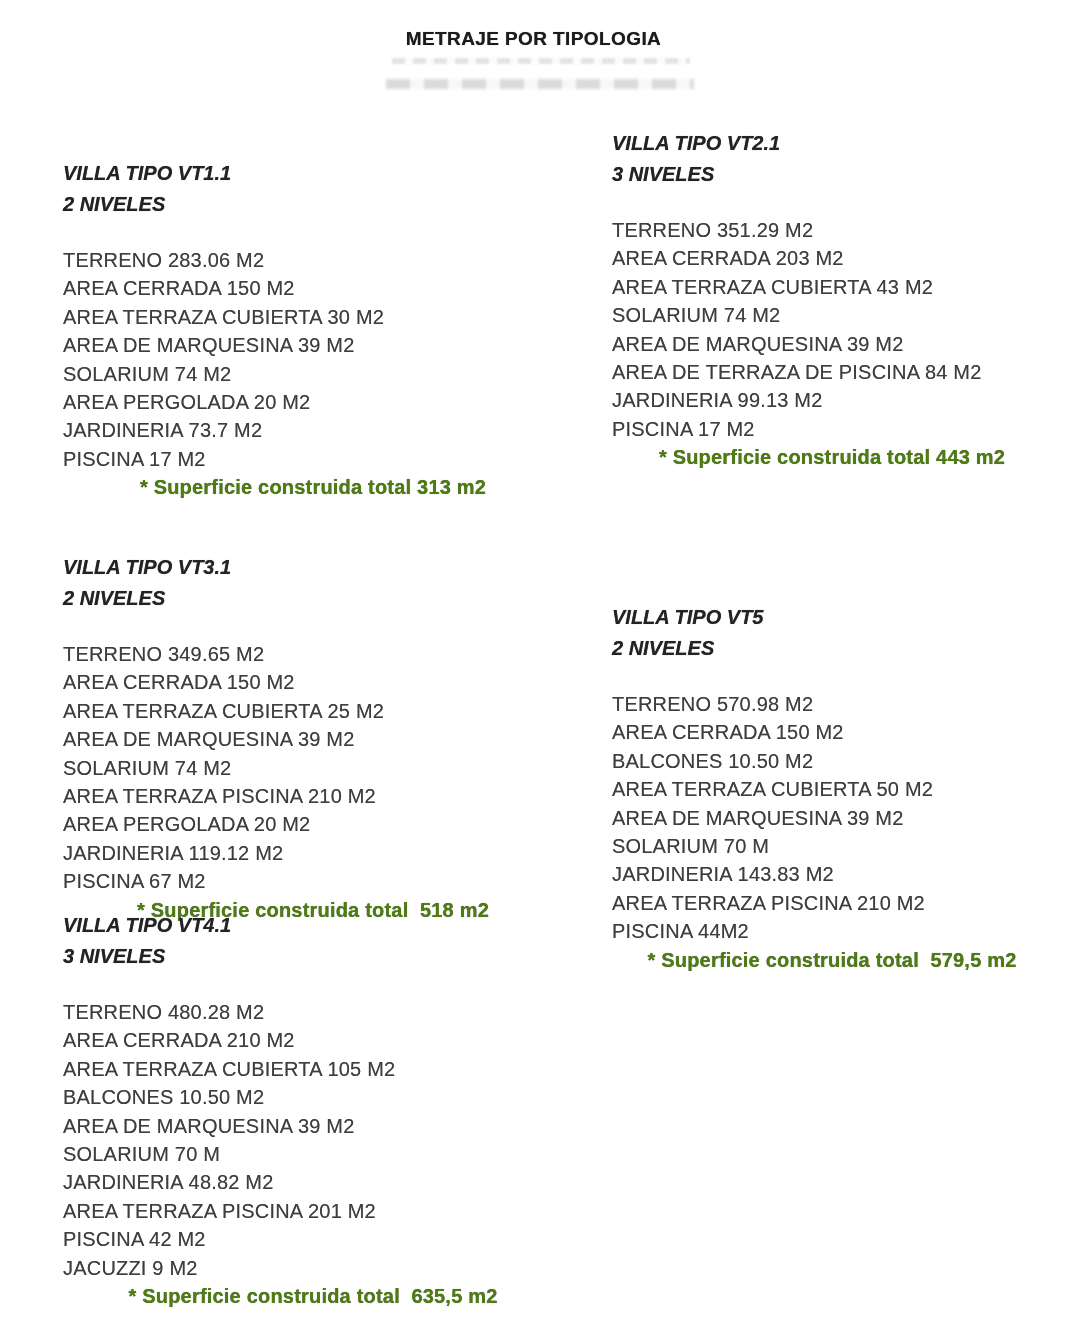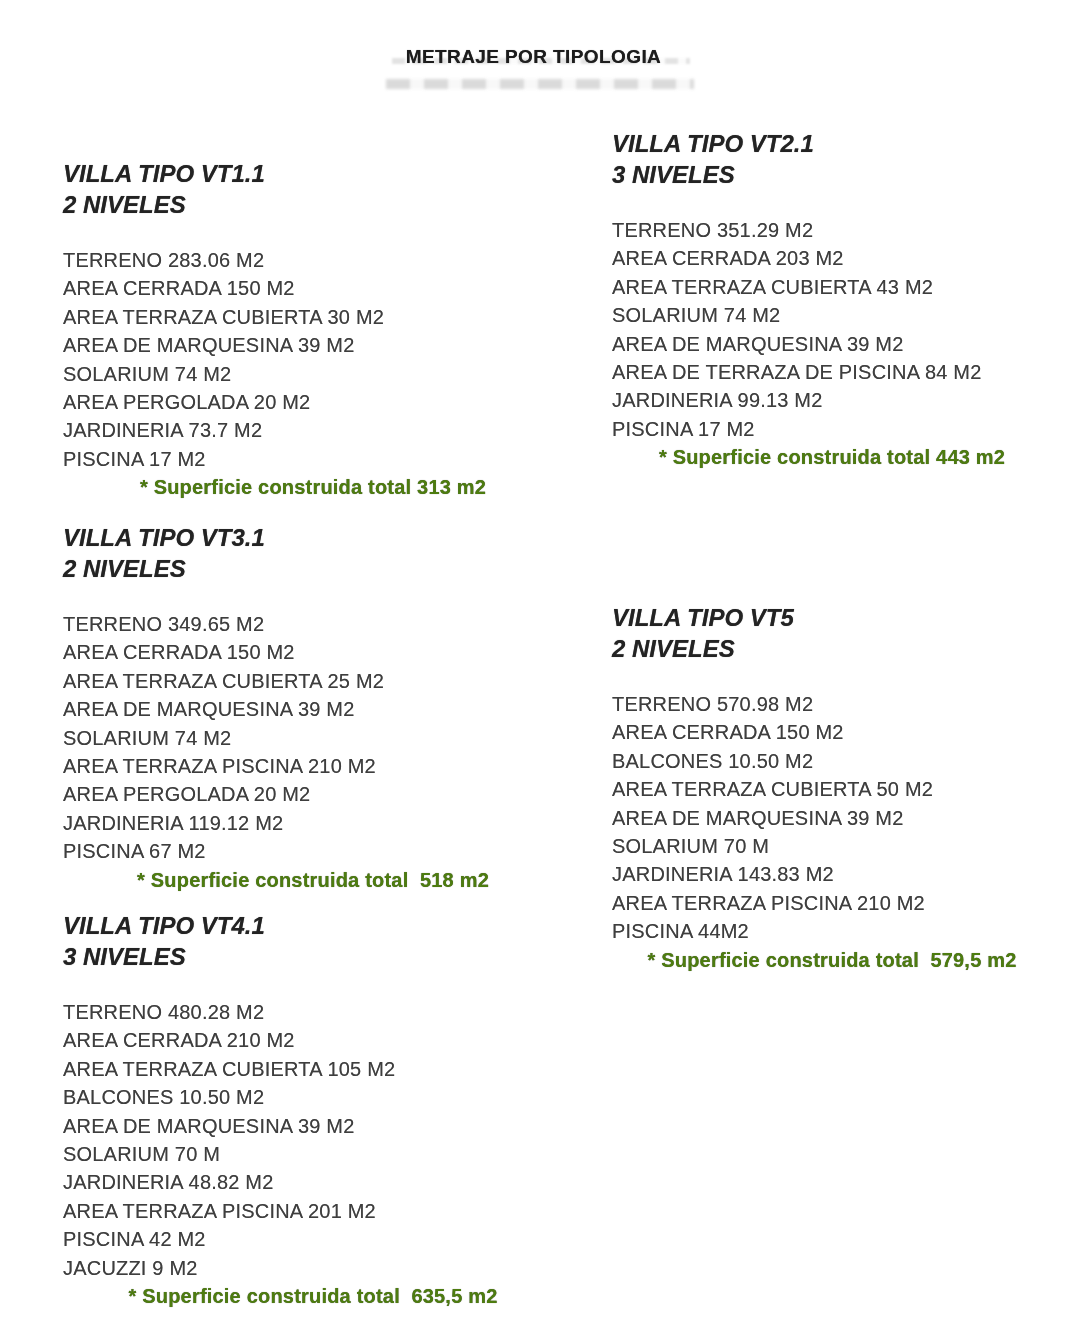"METRAJE POR TIPOLOGIA" .page-title { top: 46px -> 28px }
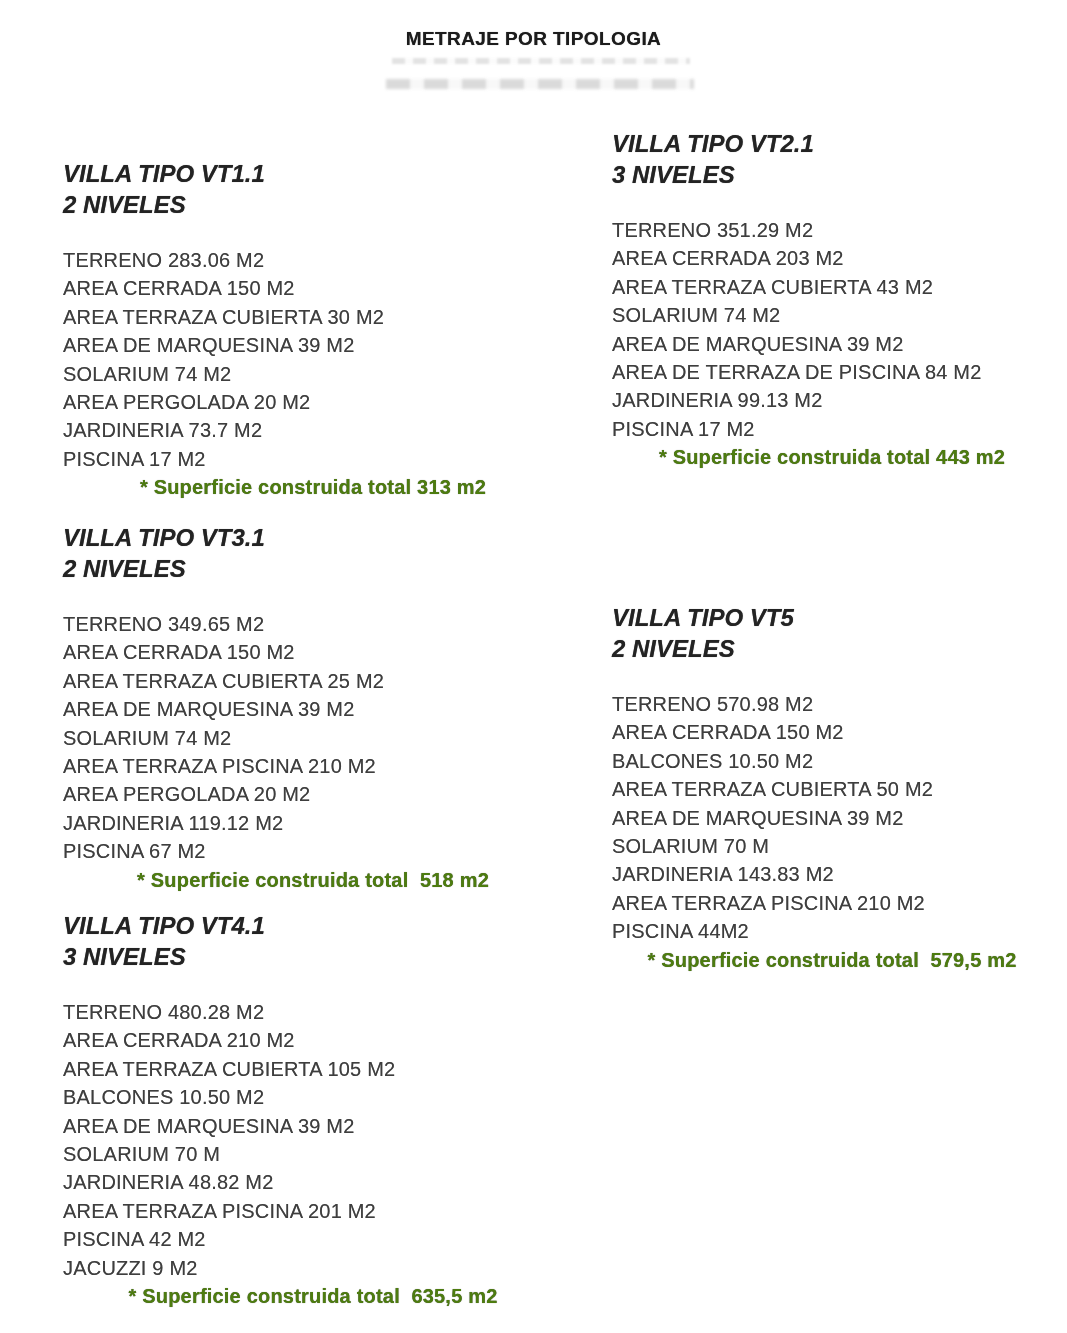"VILLA TIPO VT2.1" .villa-title, .villa-levels { font-size: 24px -> 20px }
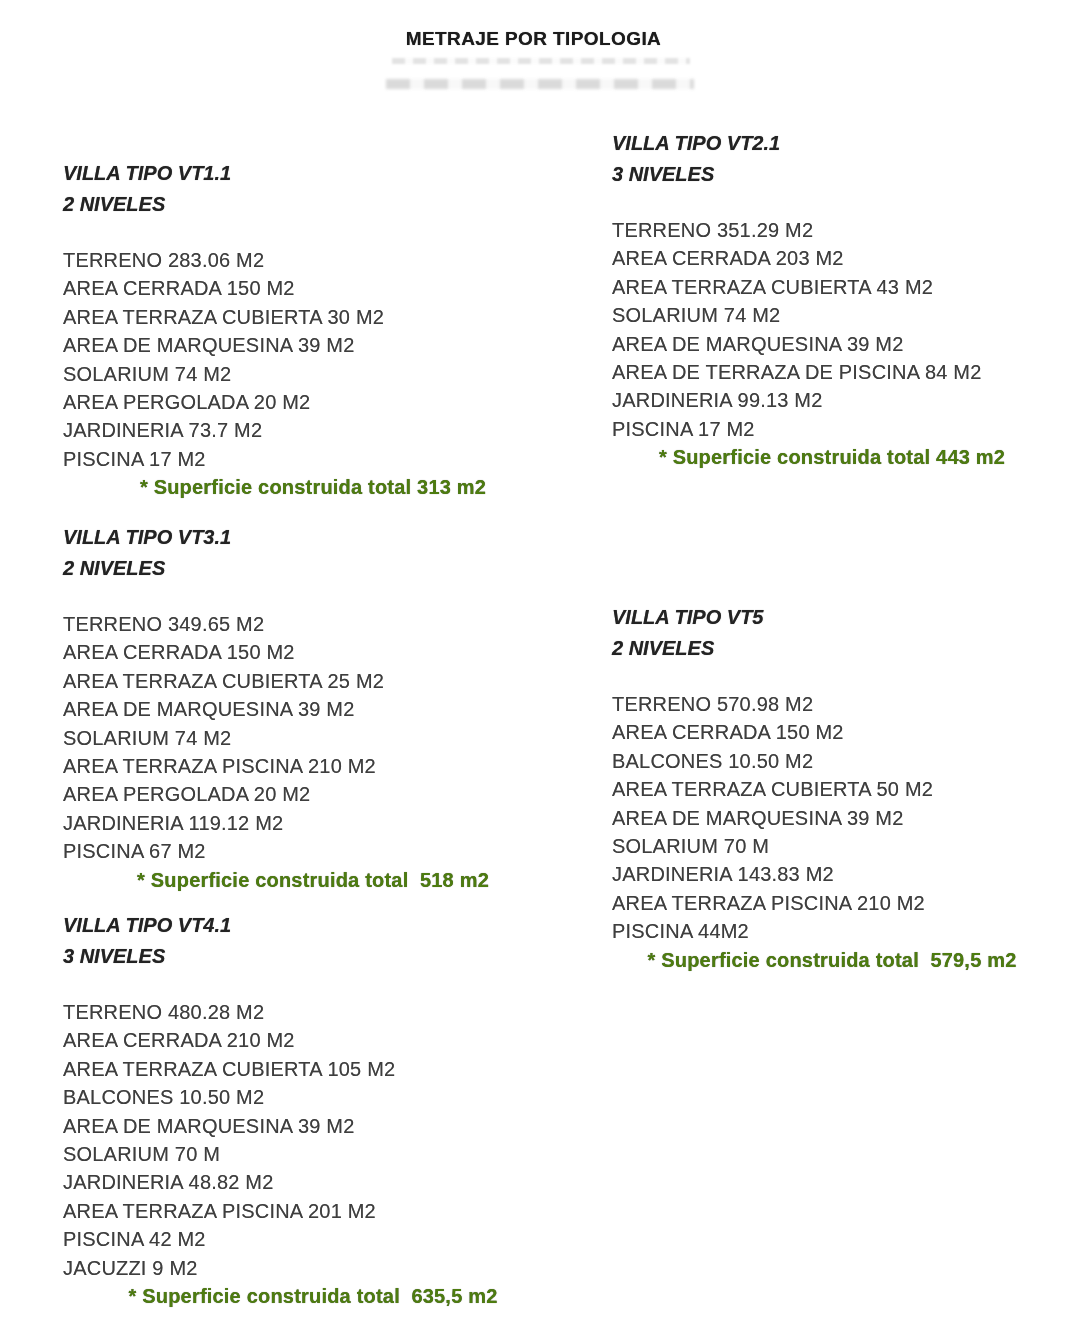"VILLA TIPO VT3.1" section.block { top: 522px -> 552px }
